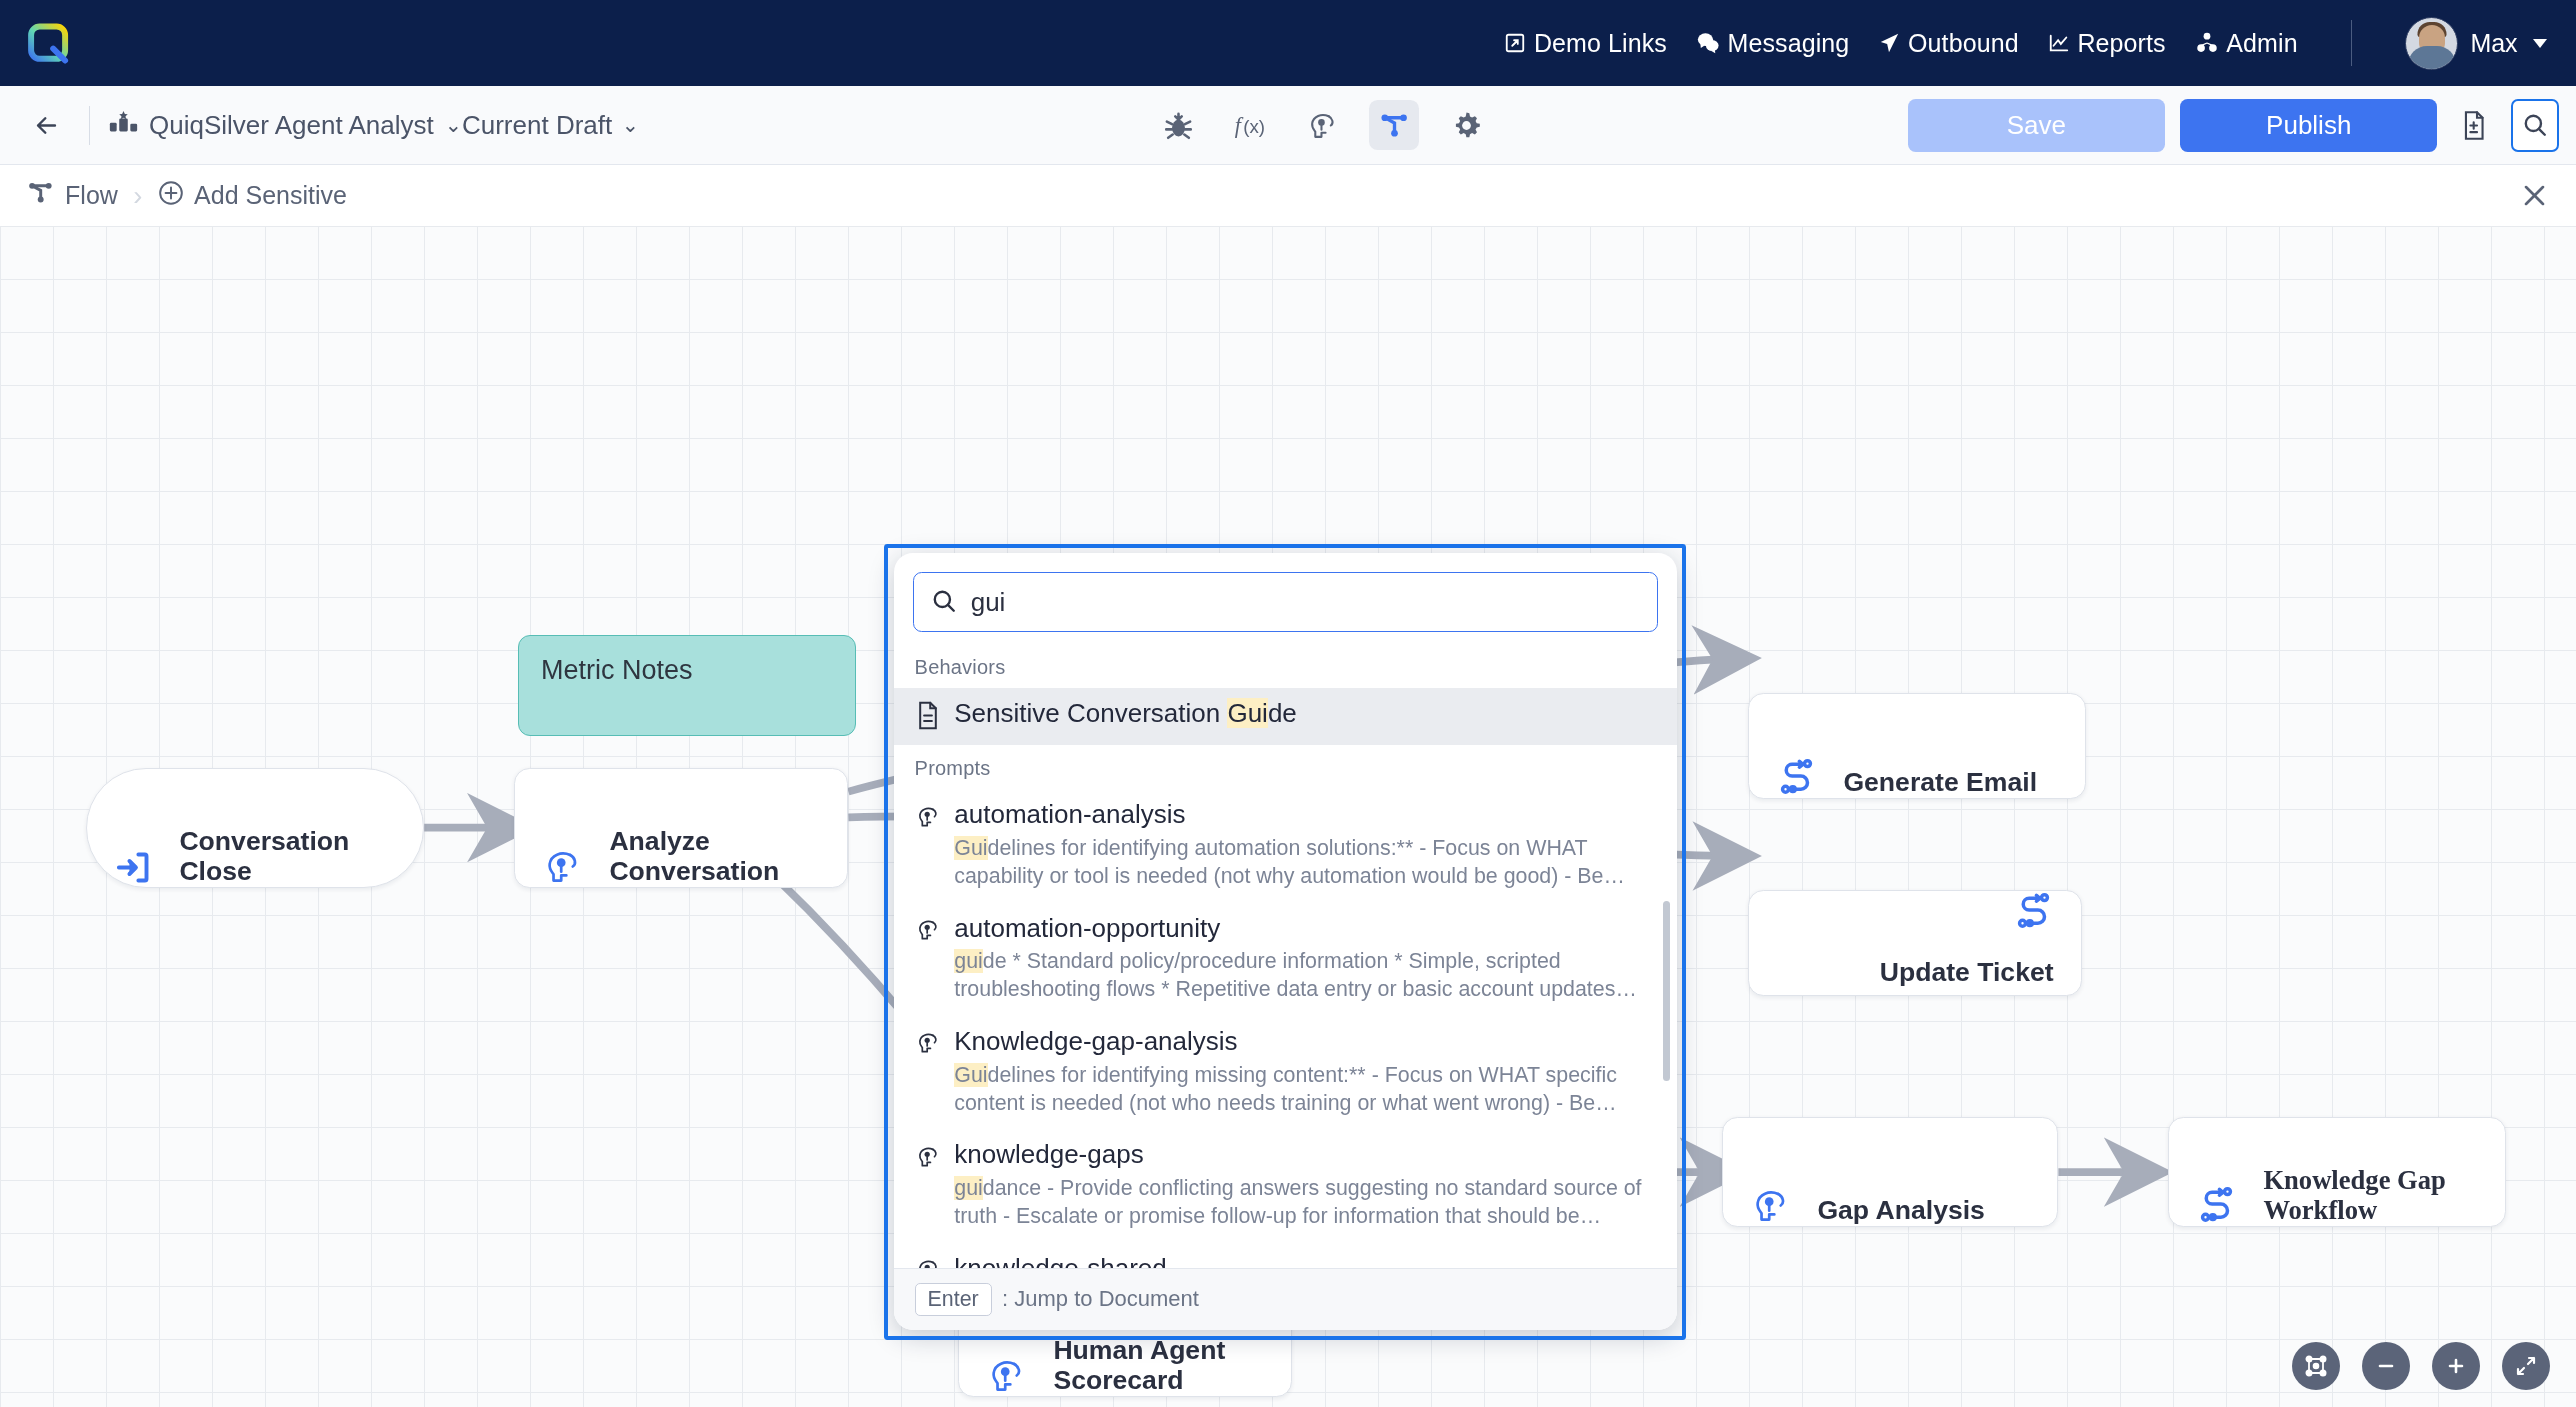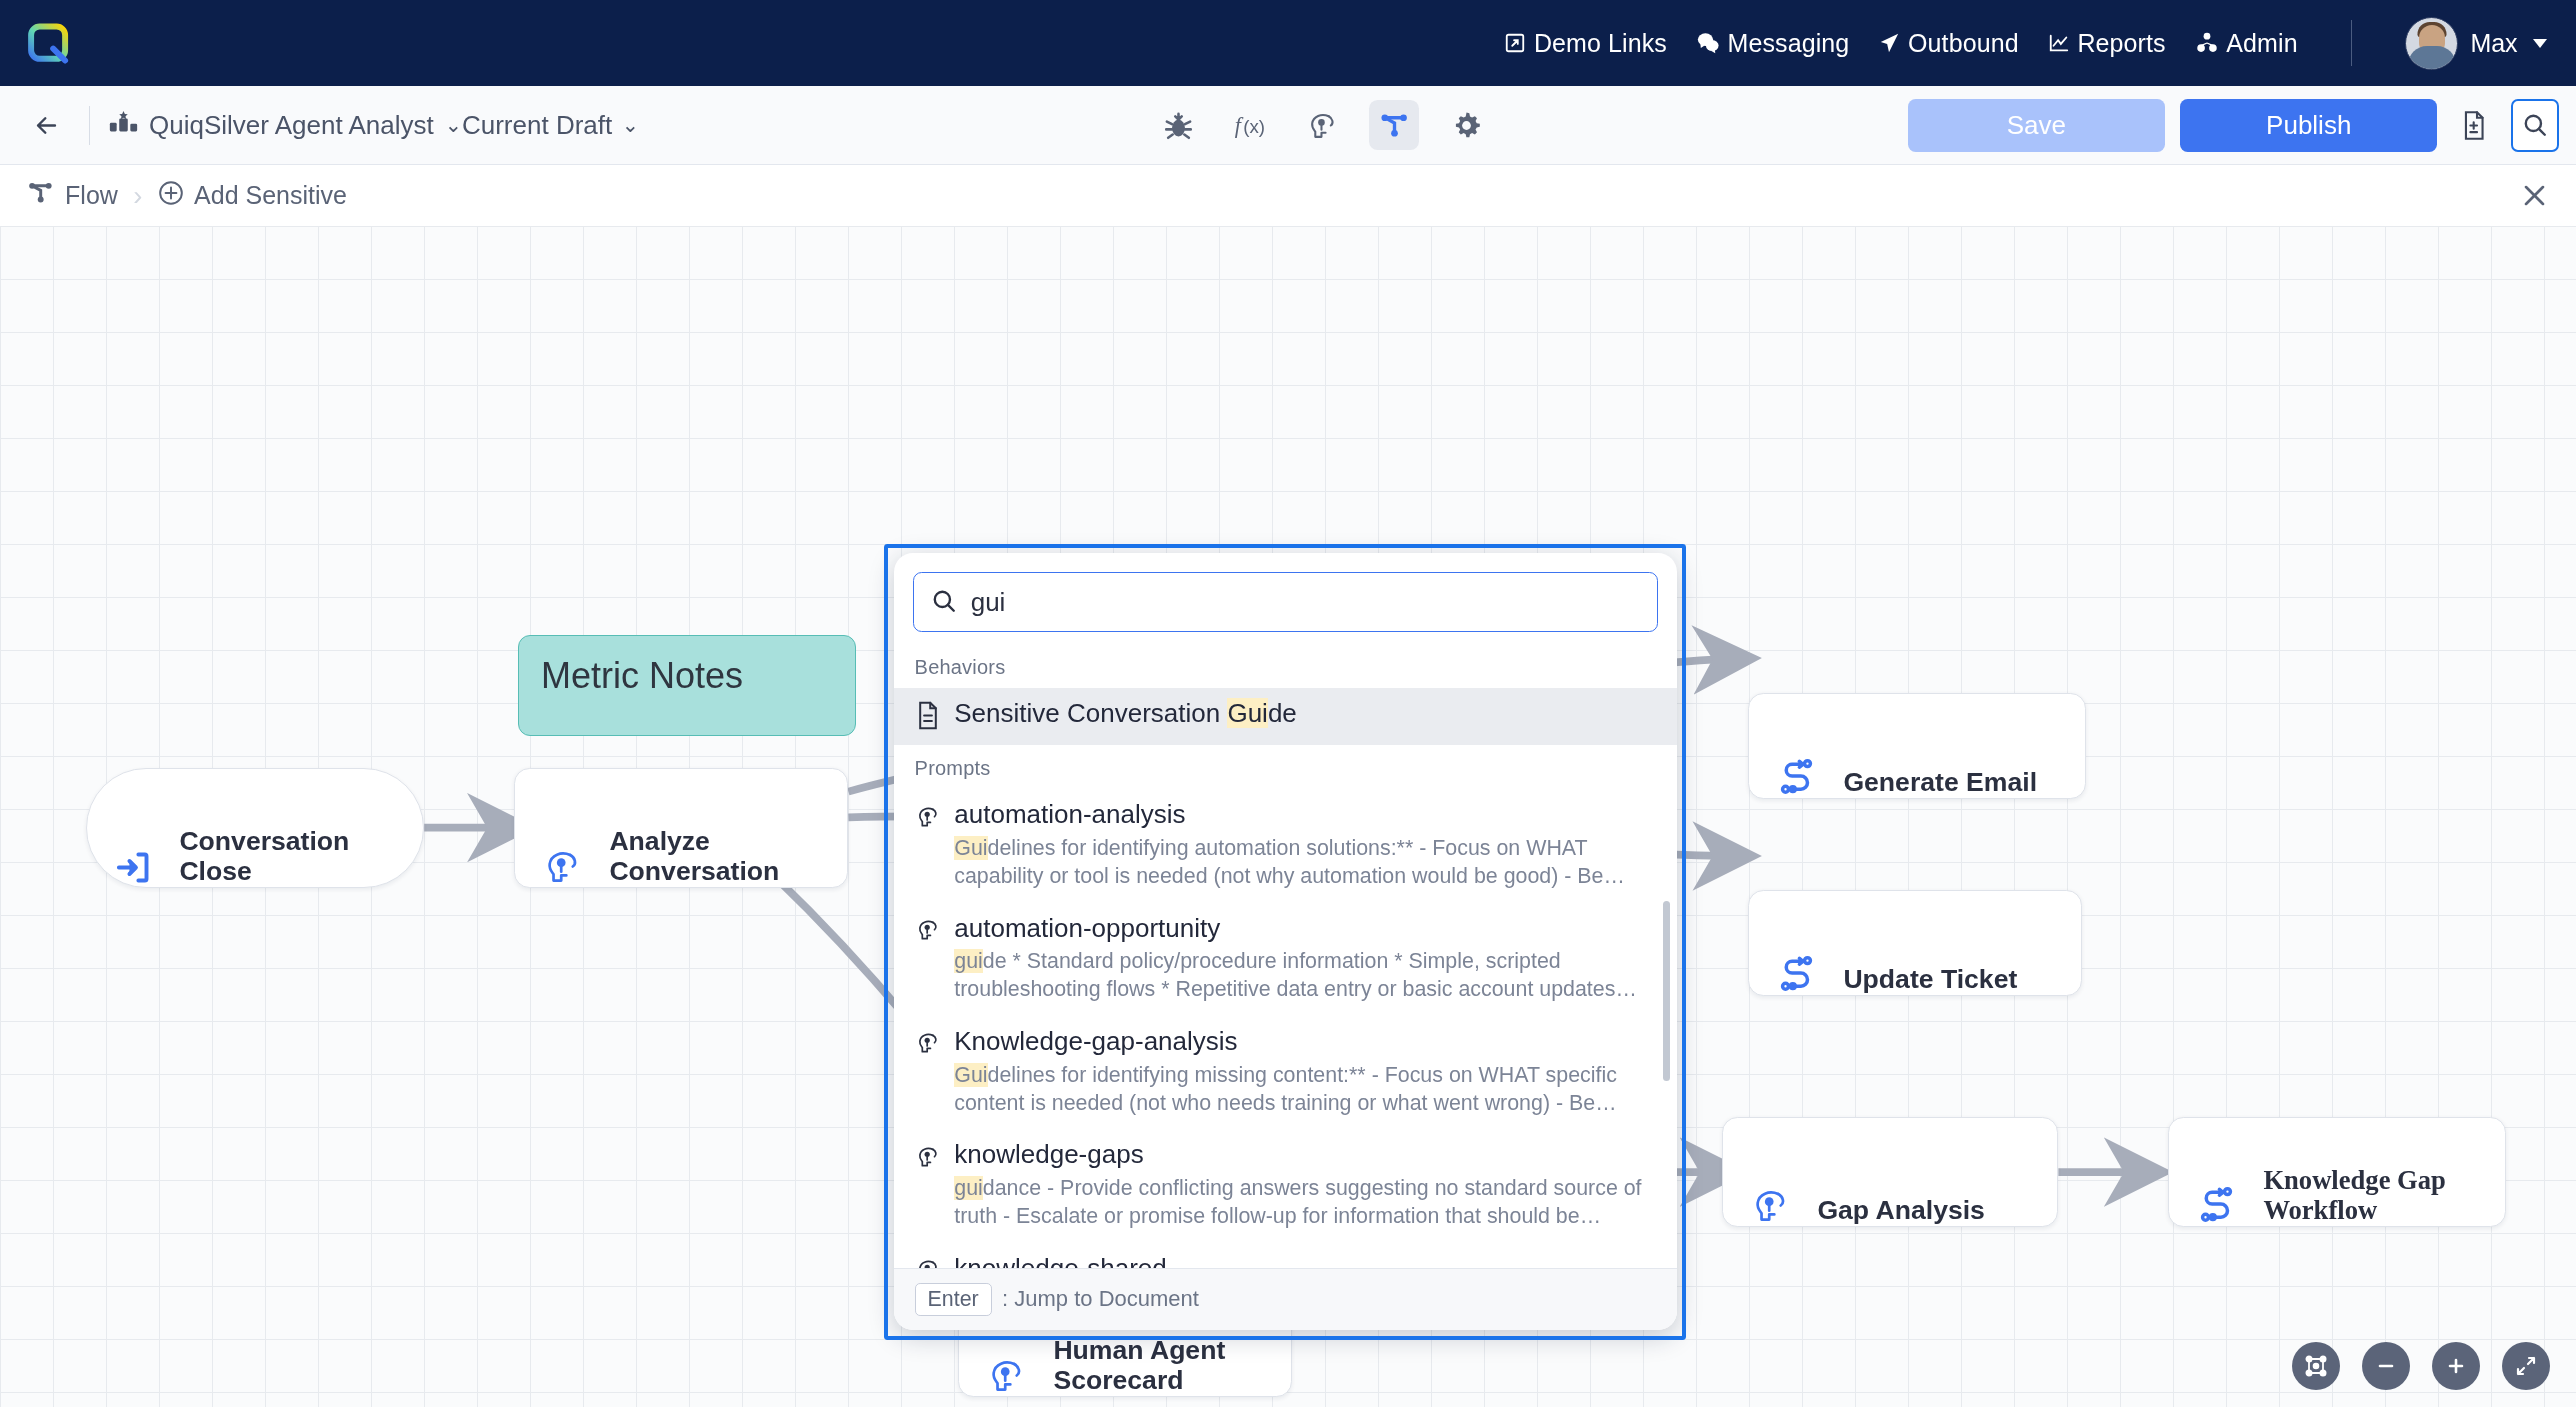"Metric Notes" .note-label { font-size: 36px -> 27px }
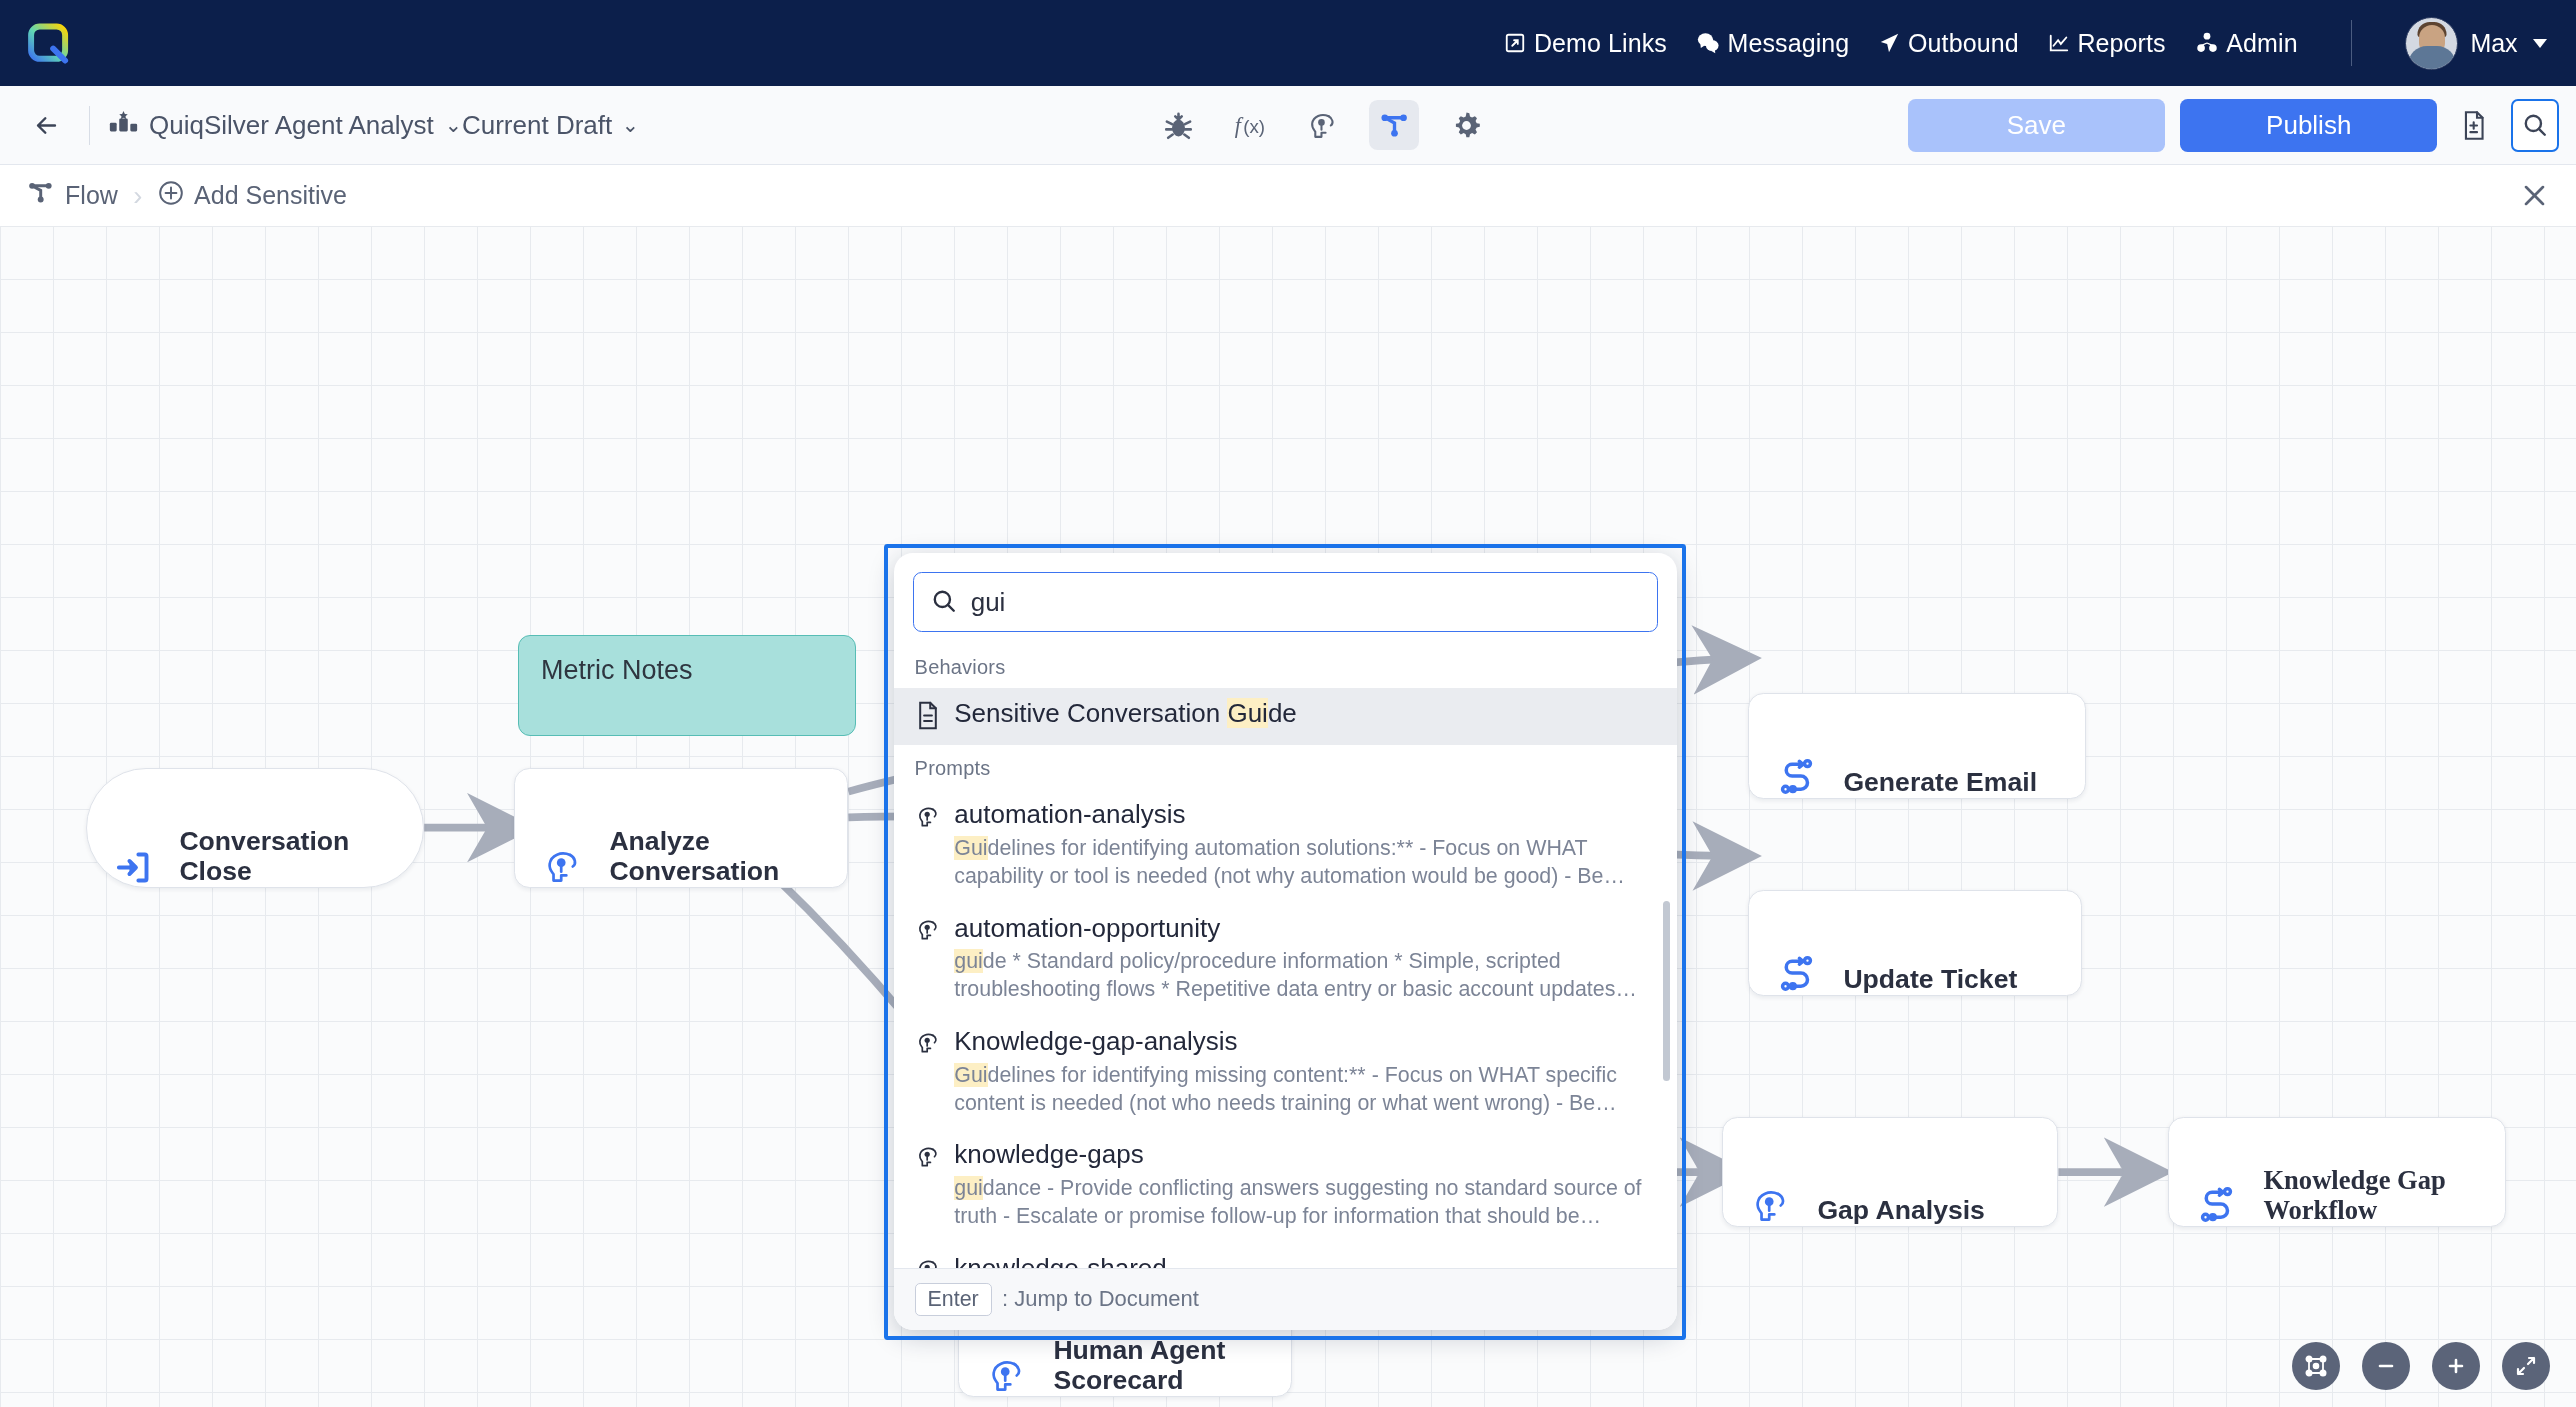"Update Ticket" div.node { flex-direction: none -> column }
